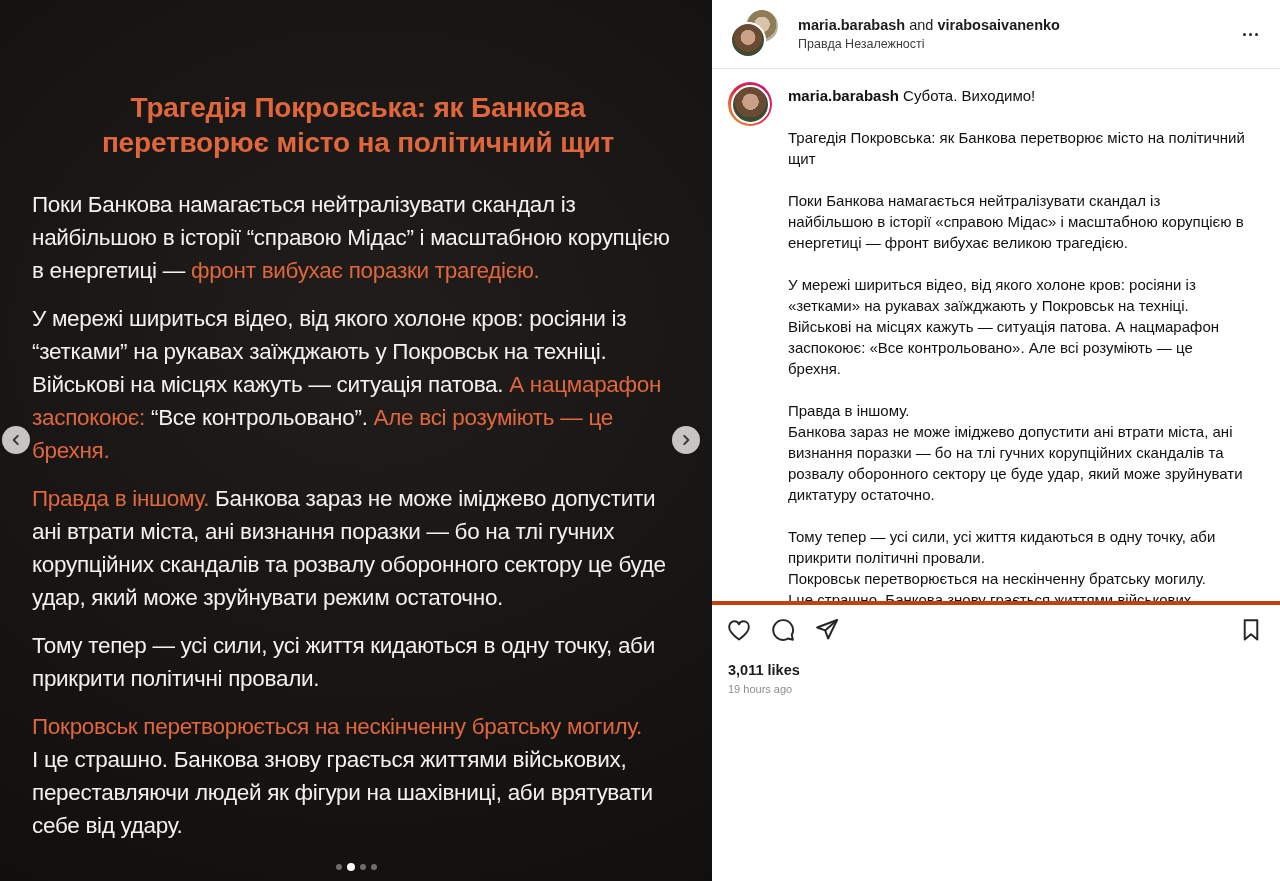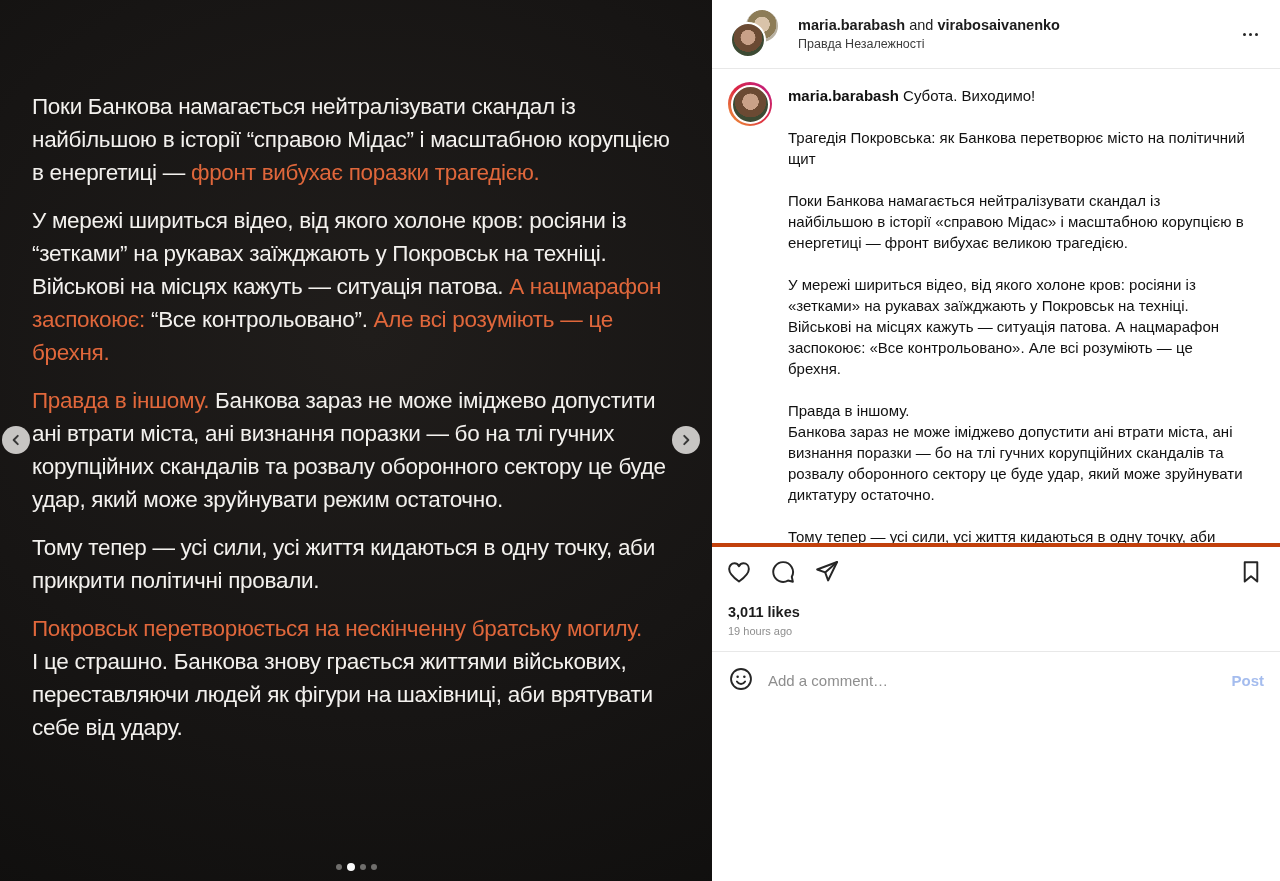"Трагедія Покровська: як Банкова" div.slide-title { html: none -> <div>Трагедія Покровська: як Банкова перетворює місто на політичний щит</div> }
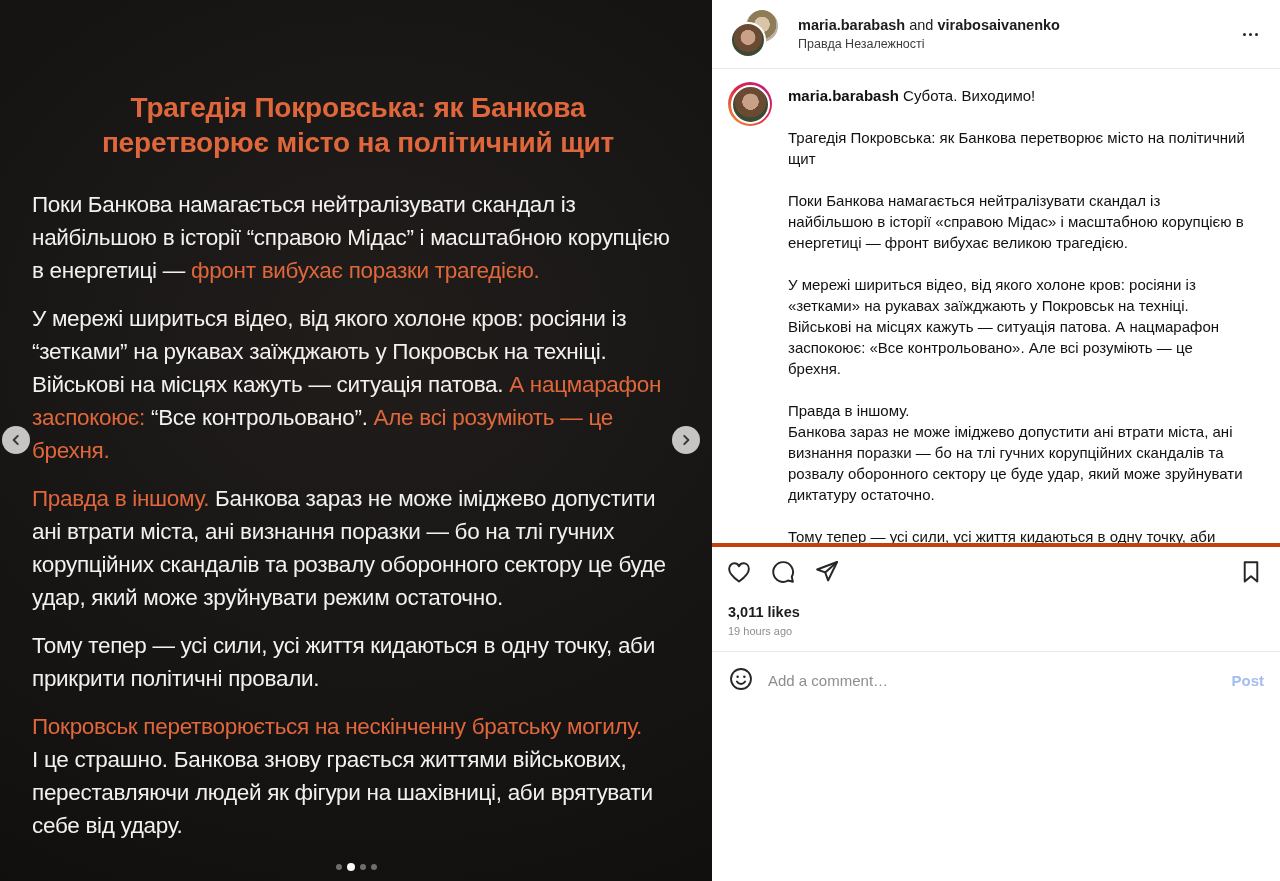"Add a comment…" div.comment-bar { html: <div> <button> <span> <svg> <circle></circle> <circle></circle> <circle></circle> <path></path> </svg> </span> </button> <input> <button>Post</button> </div> -> none }
